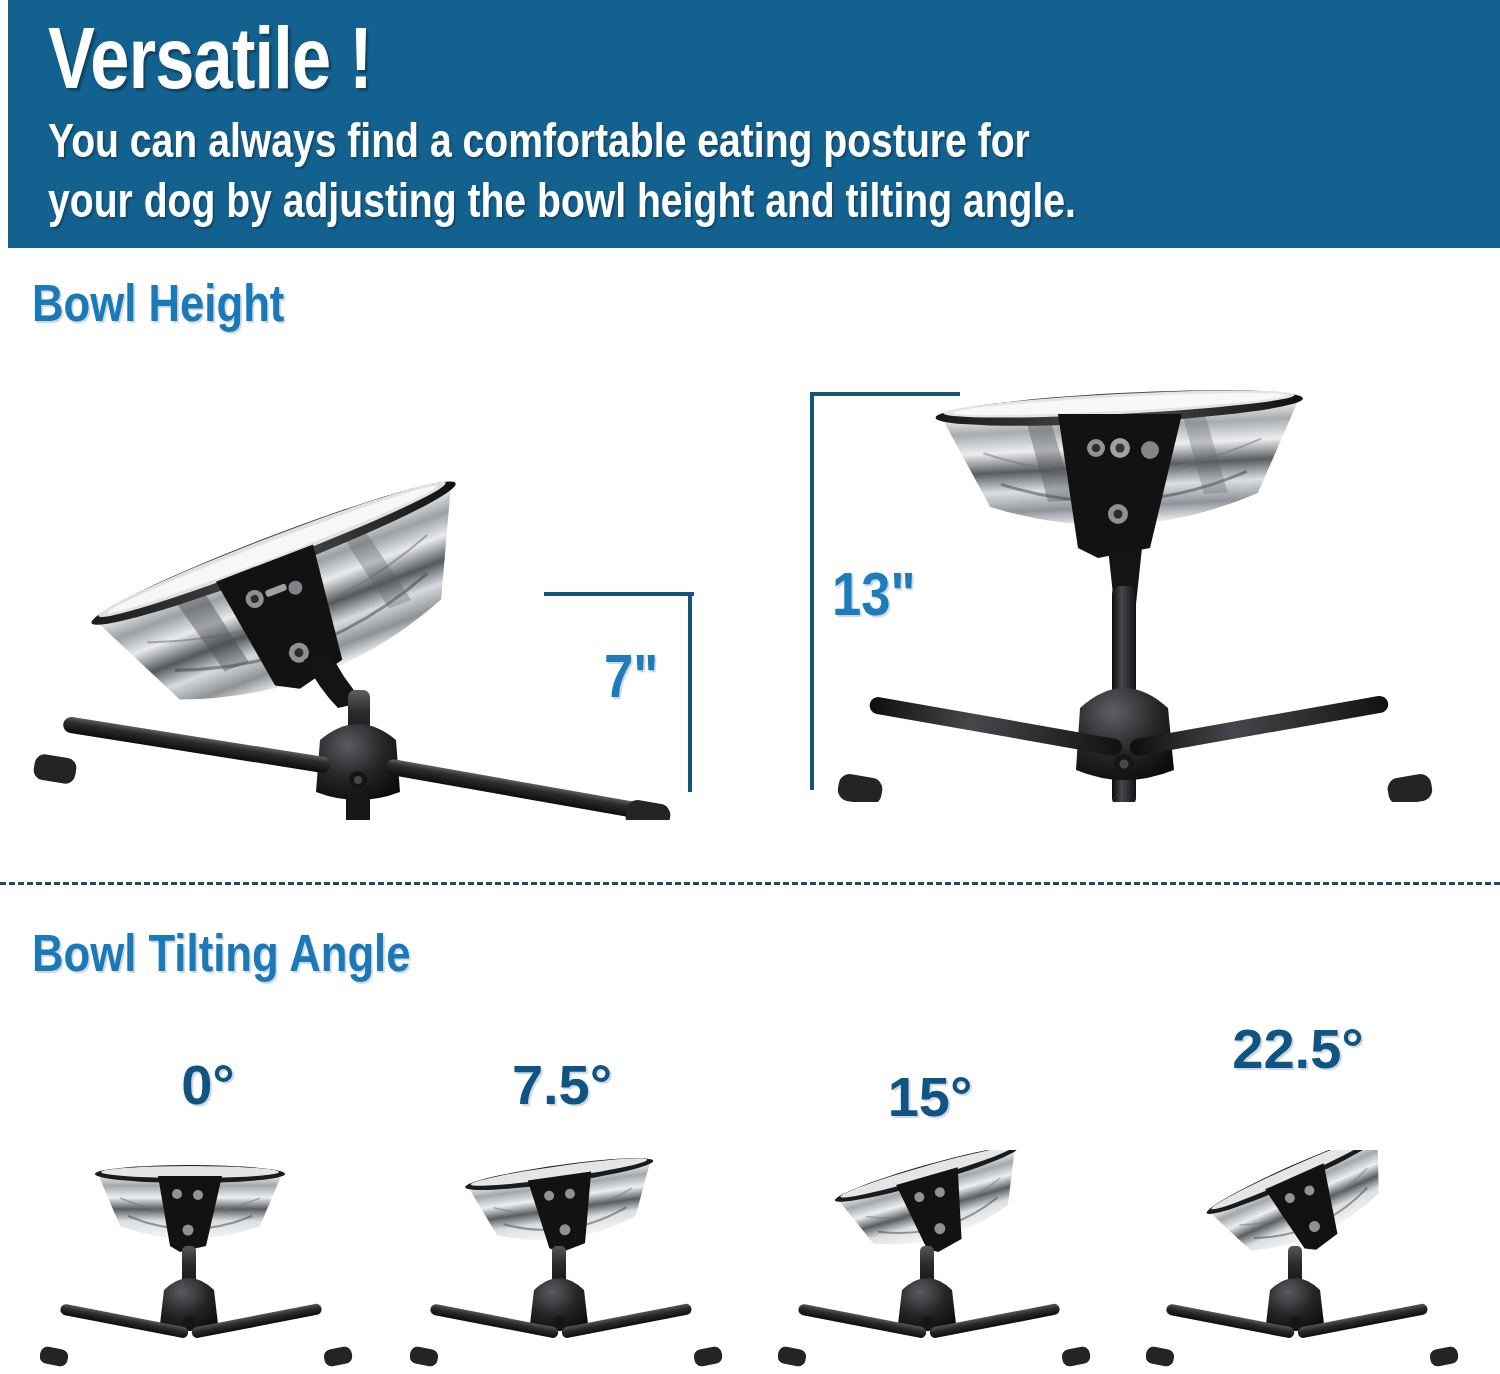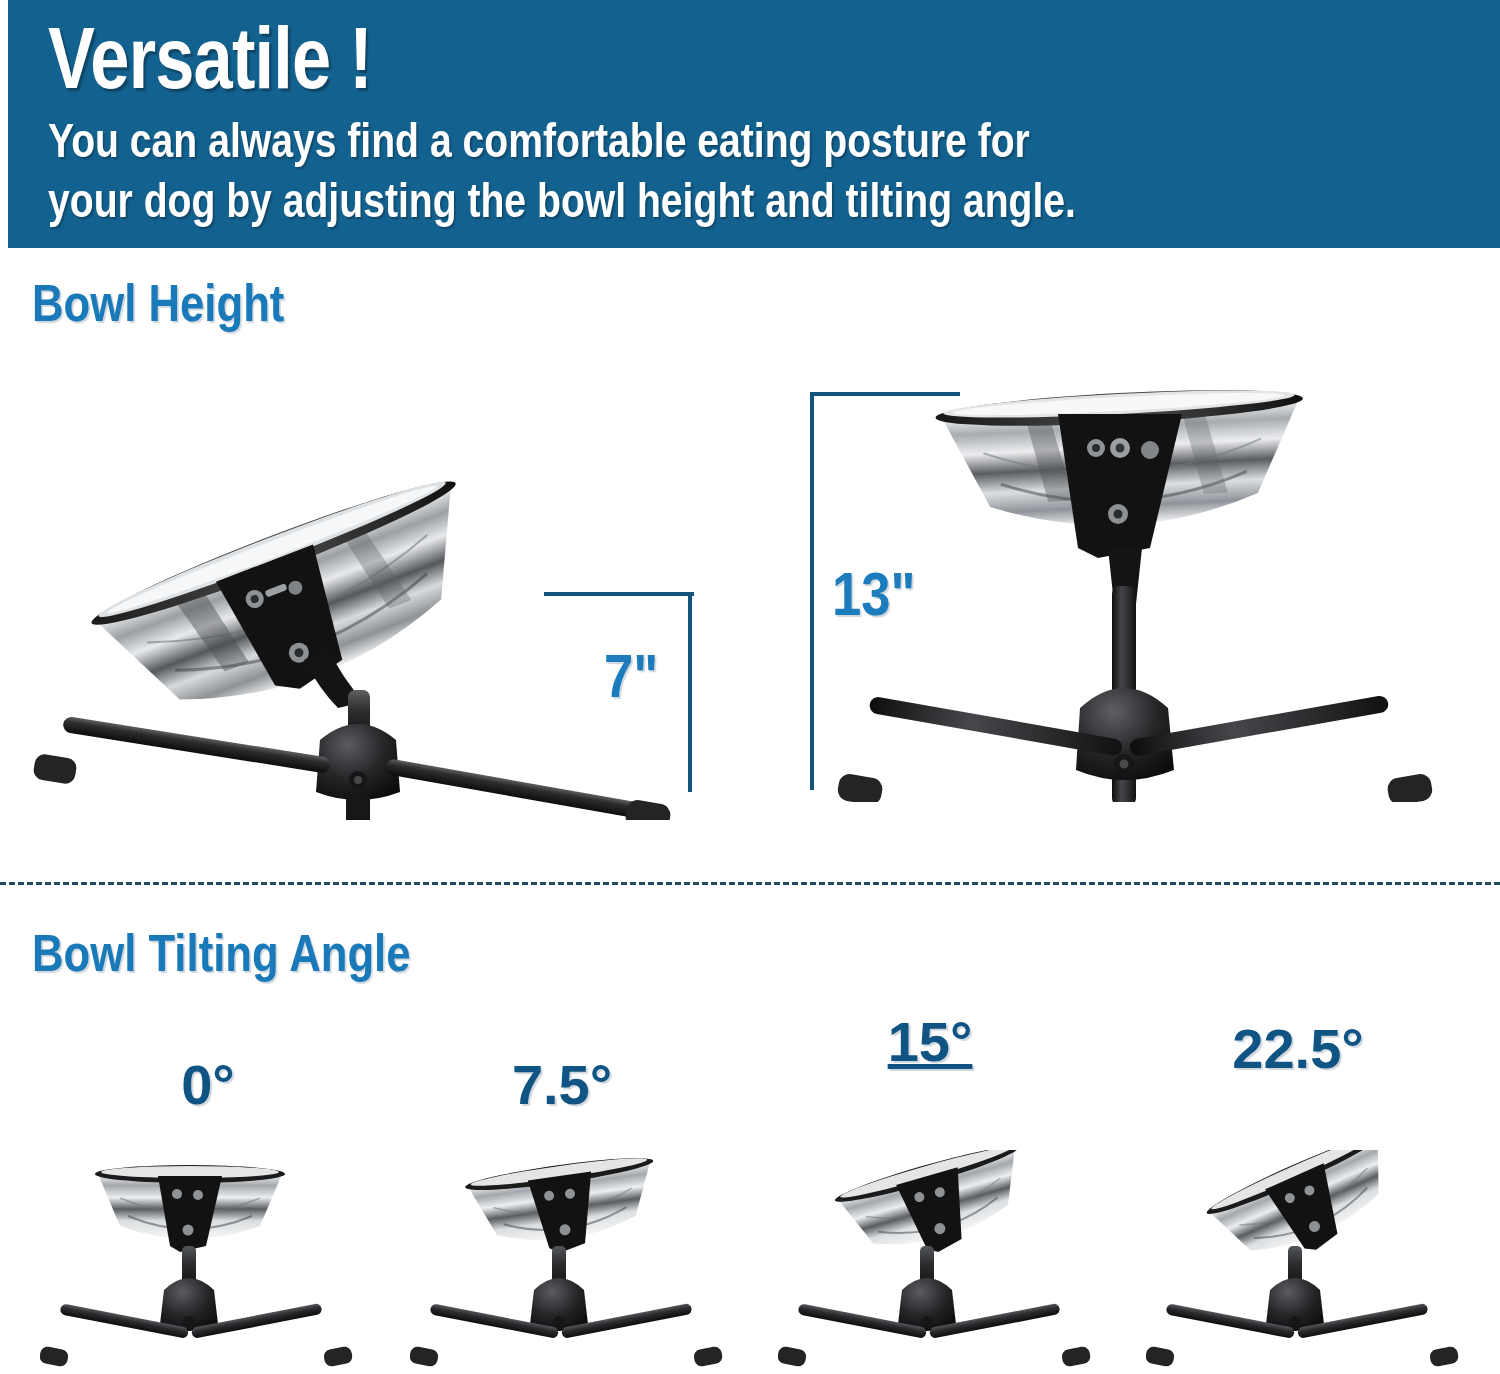"15°" div.angle-label { text-decoration: underline -> none; top: 1013px -> 1068px }
